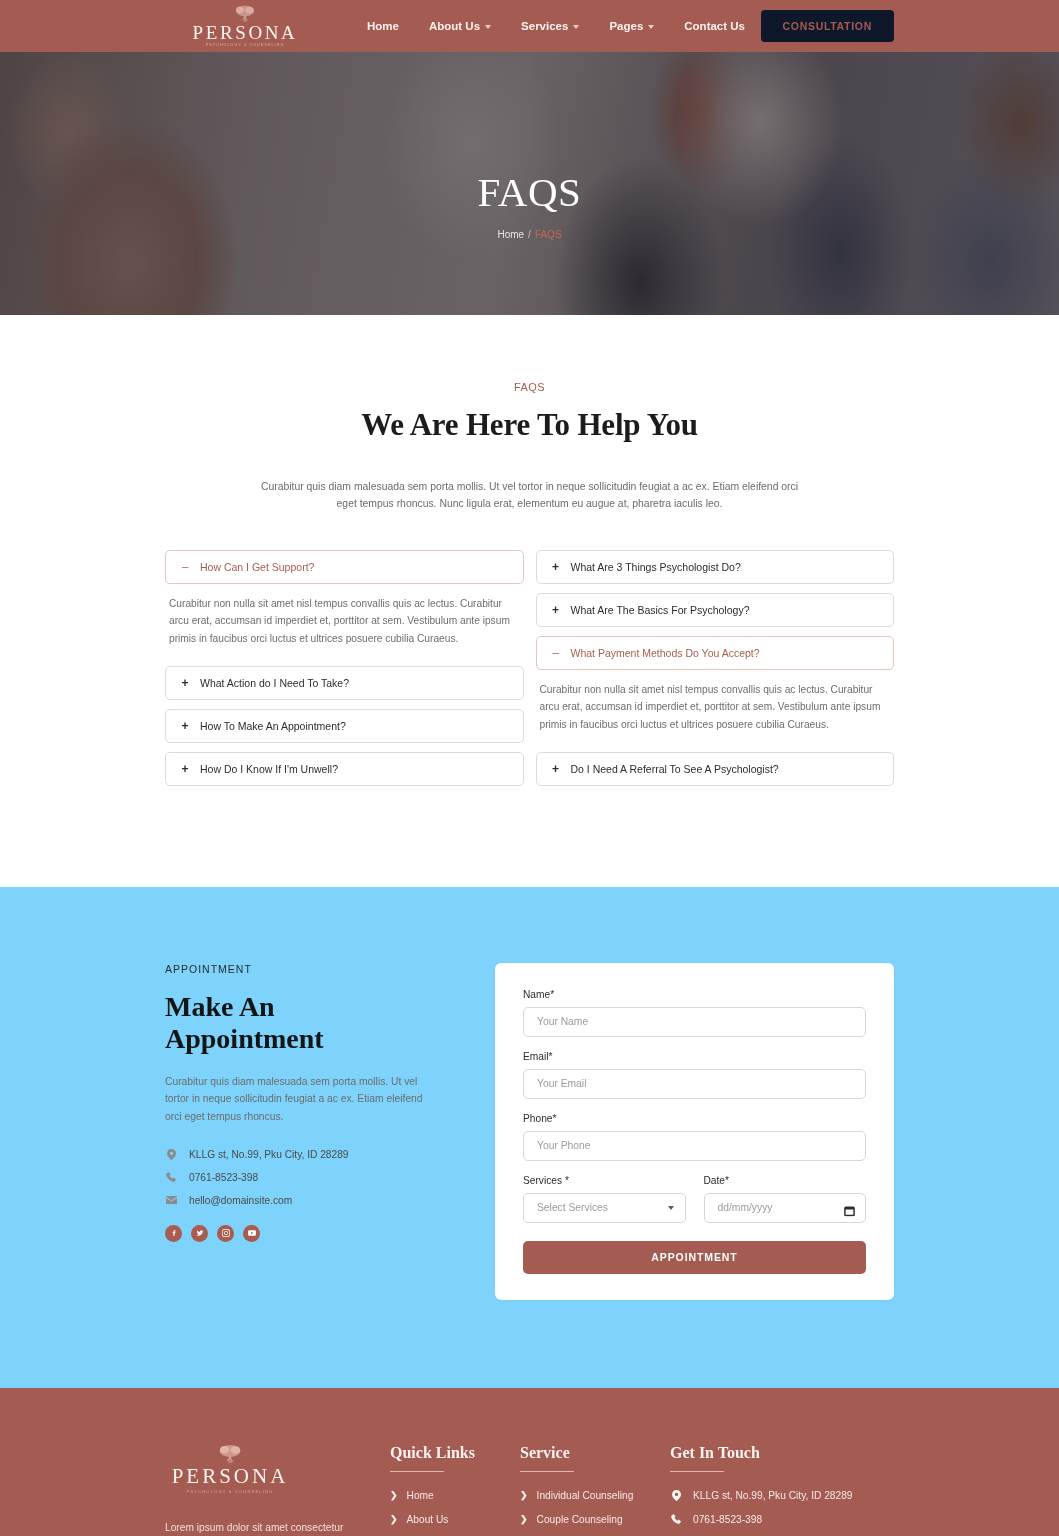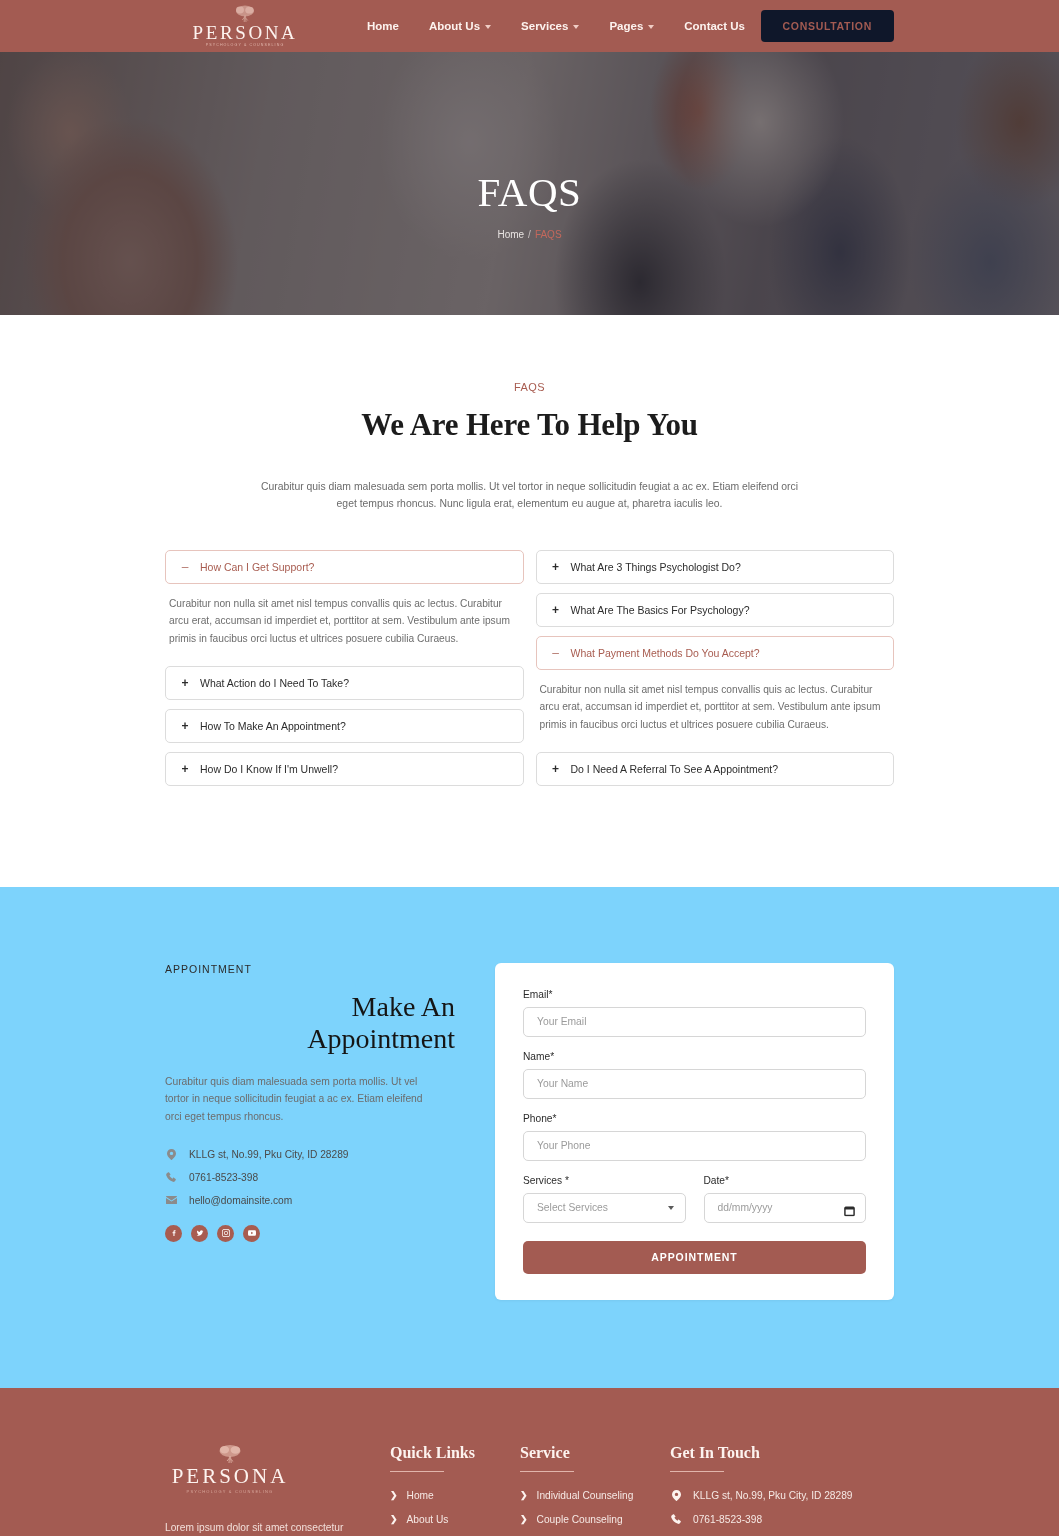"Do I Need A Referral" span { text: Appointment -> Psychologist }
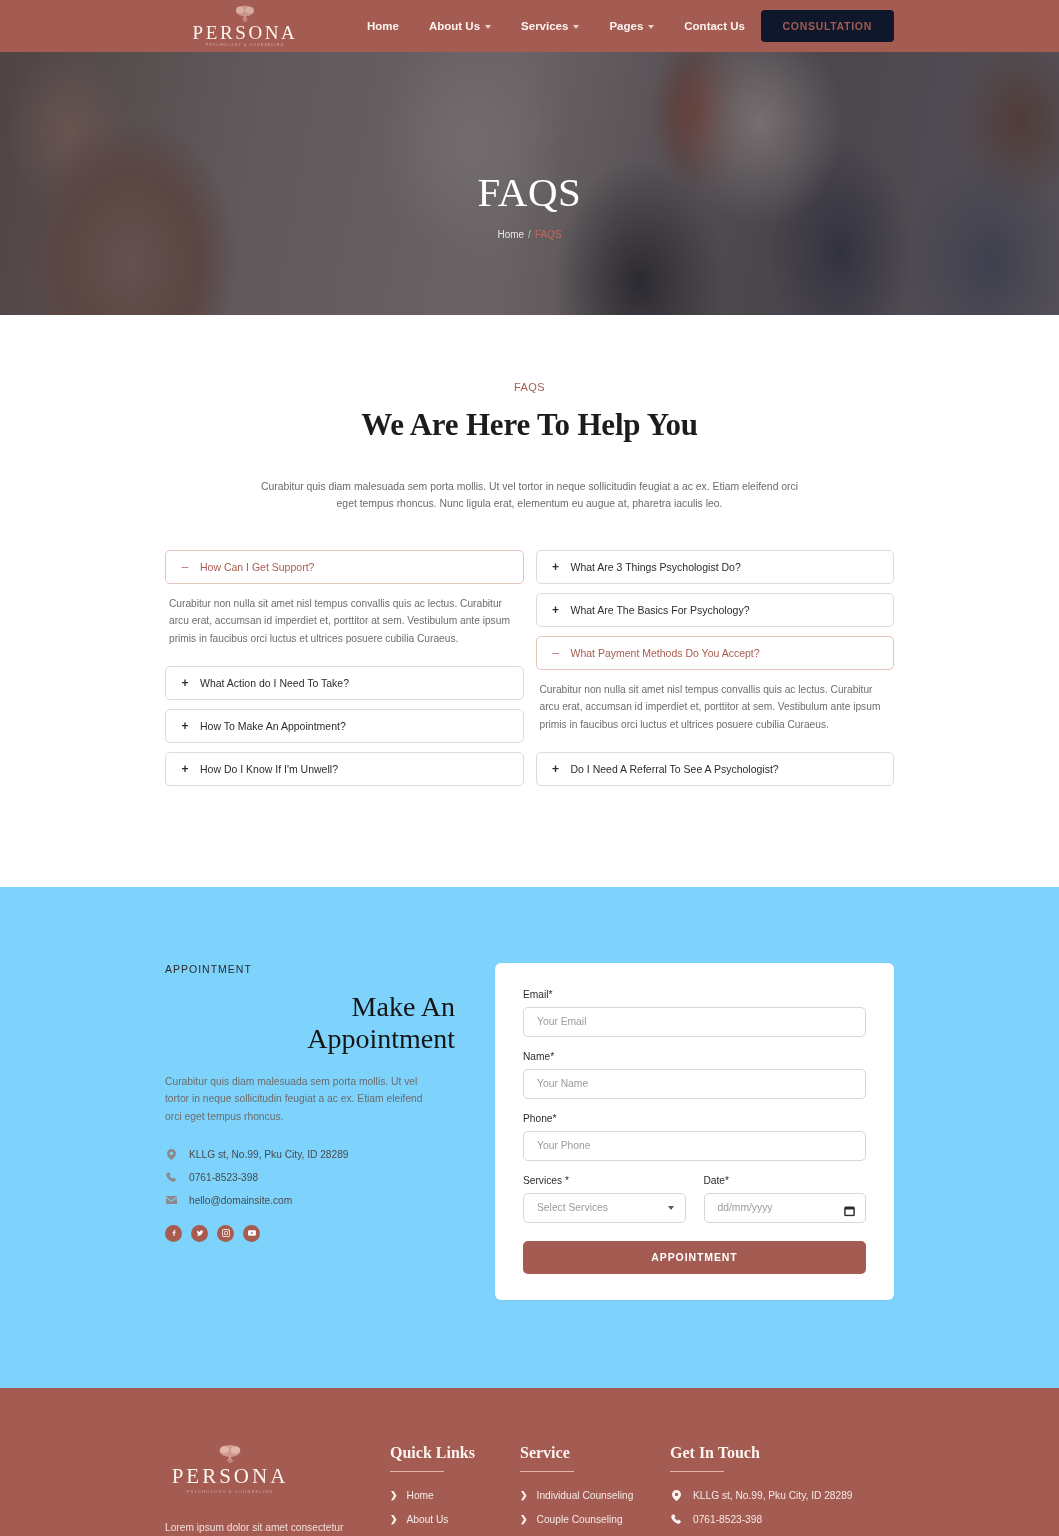"Make An" .appt-title { font-weight: 400 -> 700; text-align: right -> none }
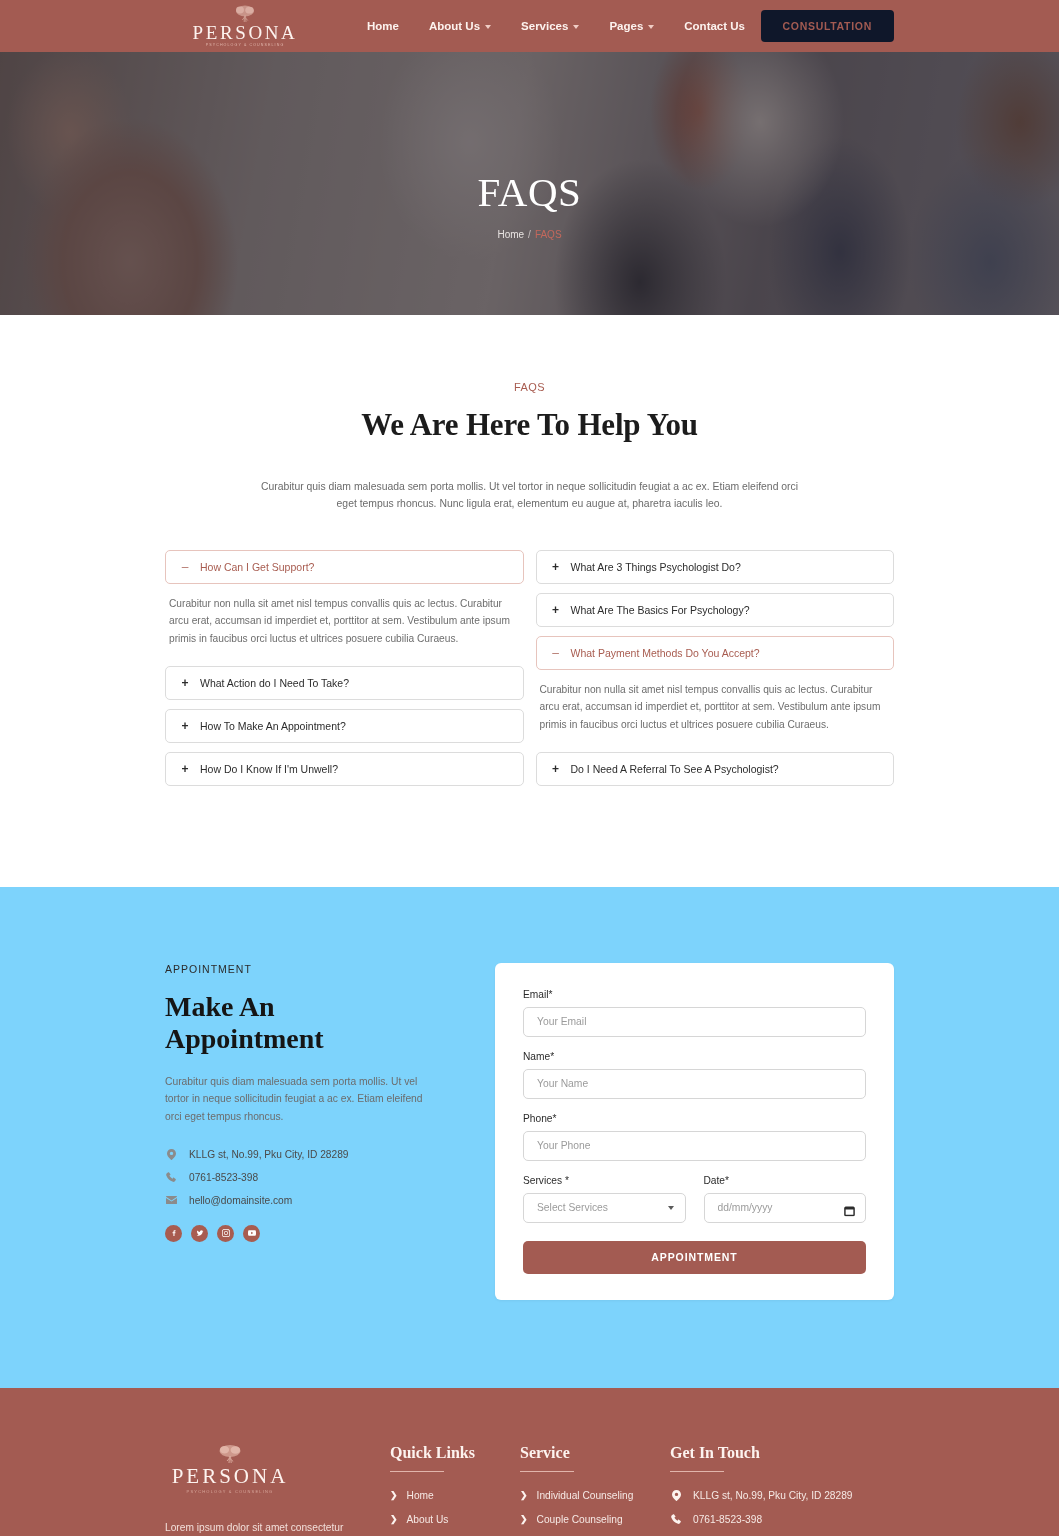"Email*" div.field { order: before "Name*" -> after "Name*" }
